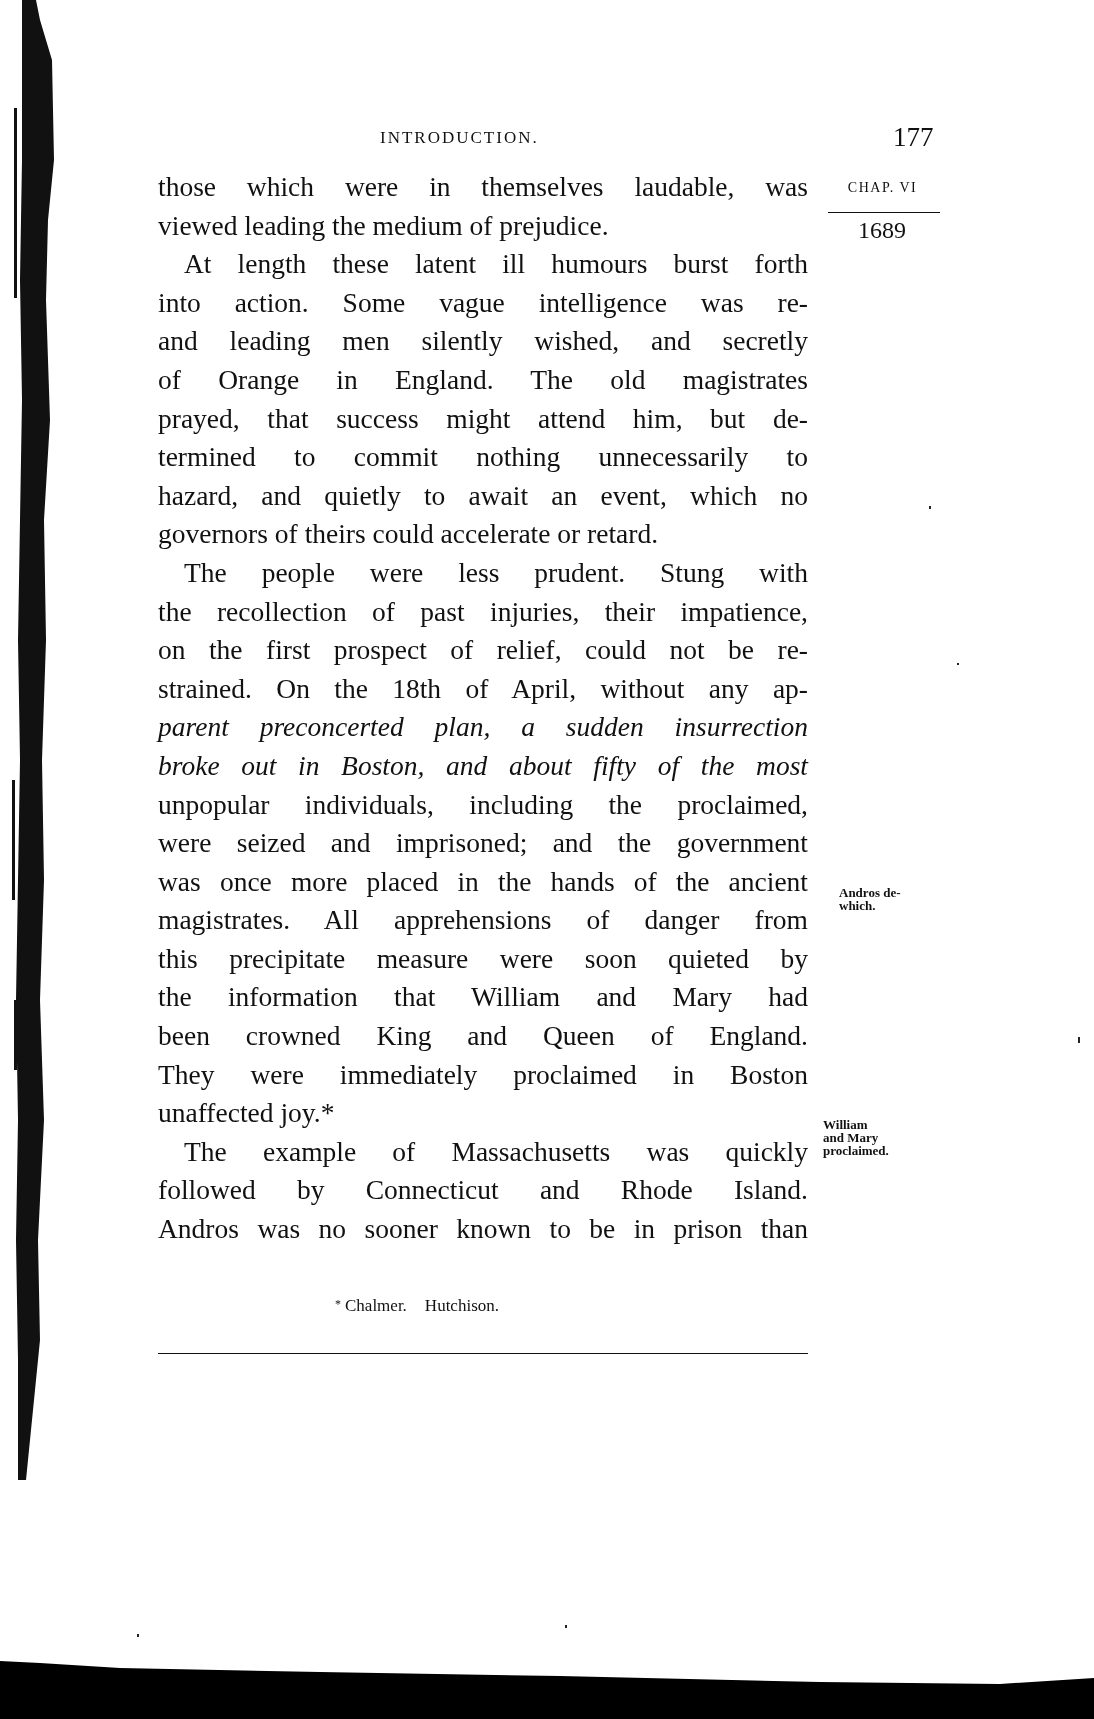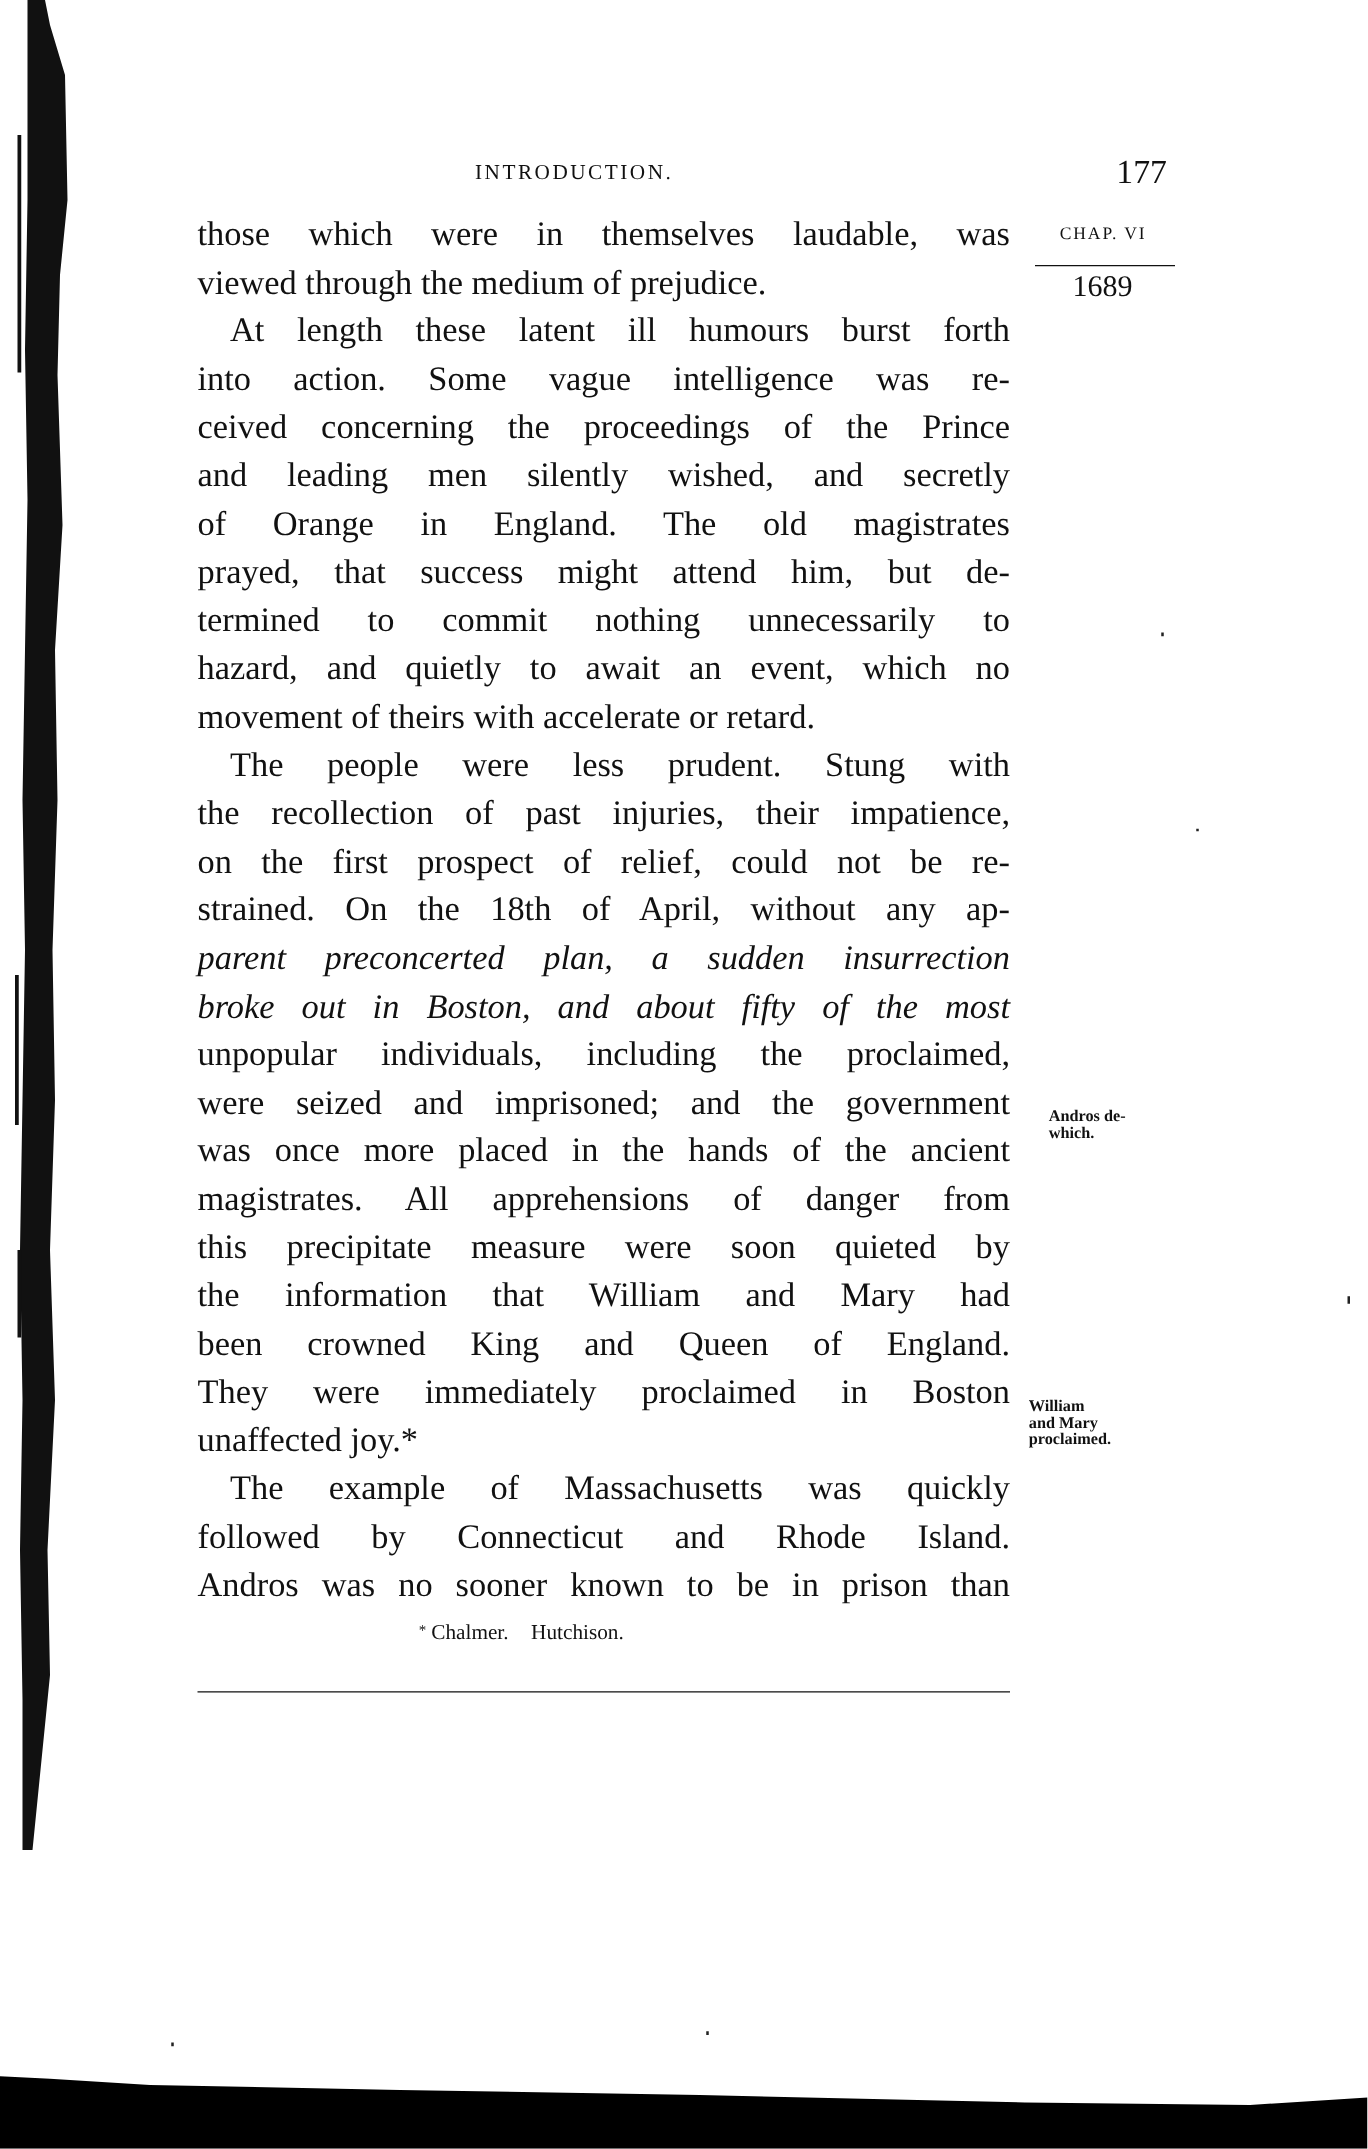"viewed through the medium of" span.line { text: through -> leading }
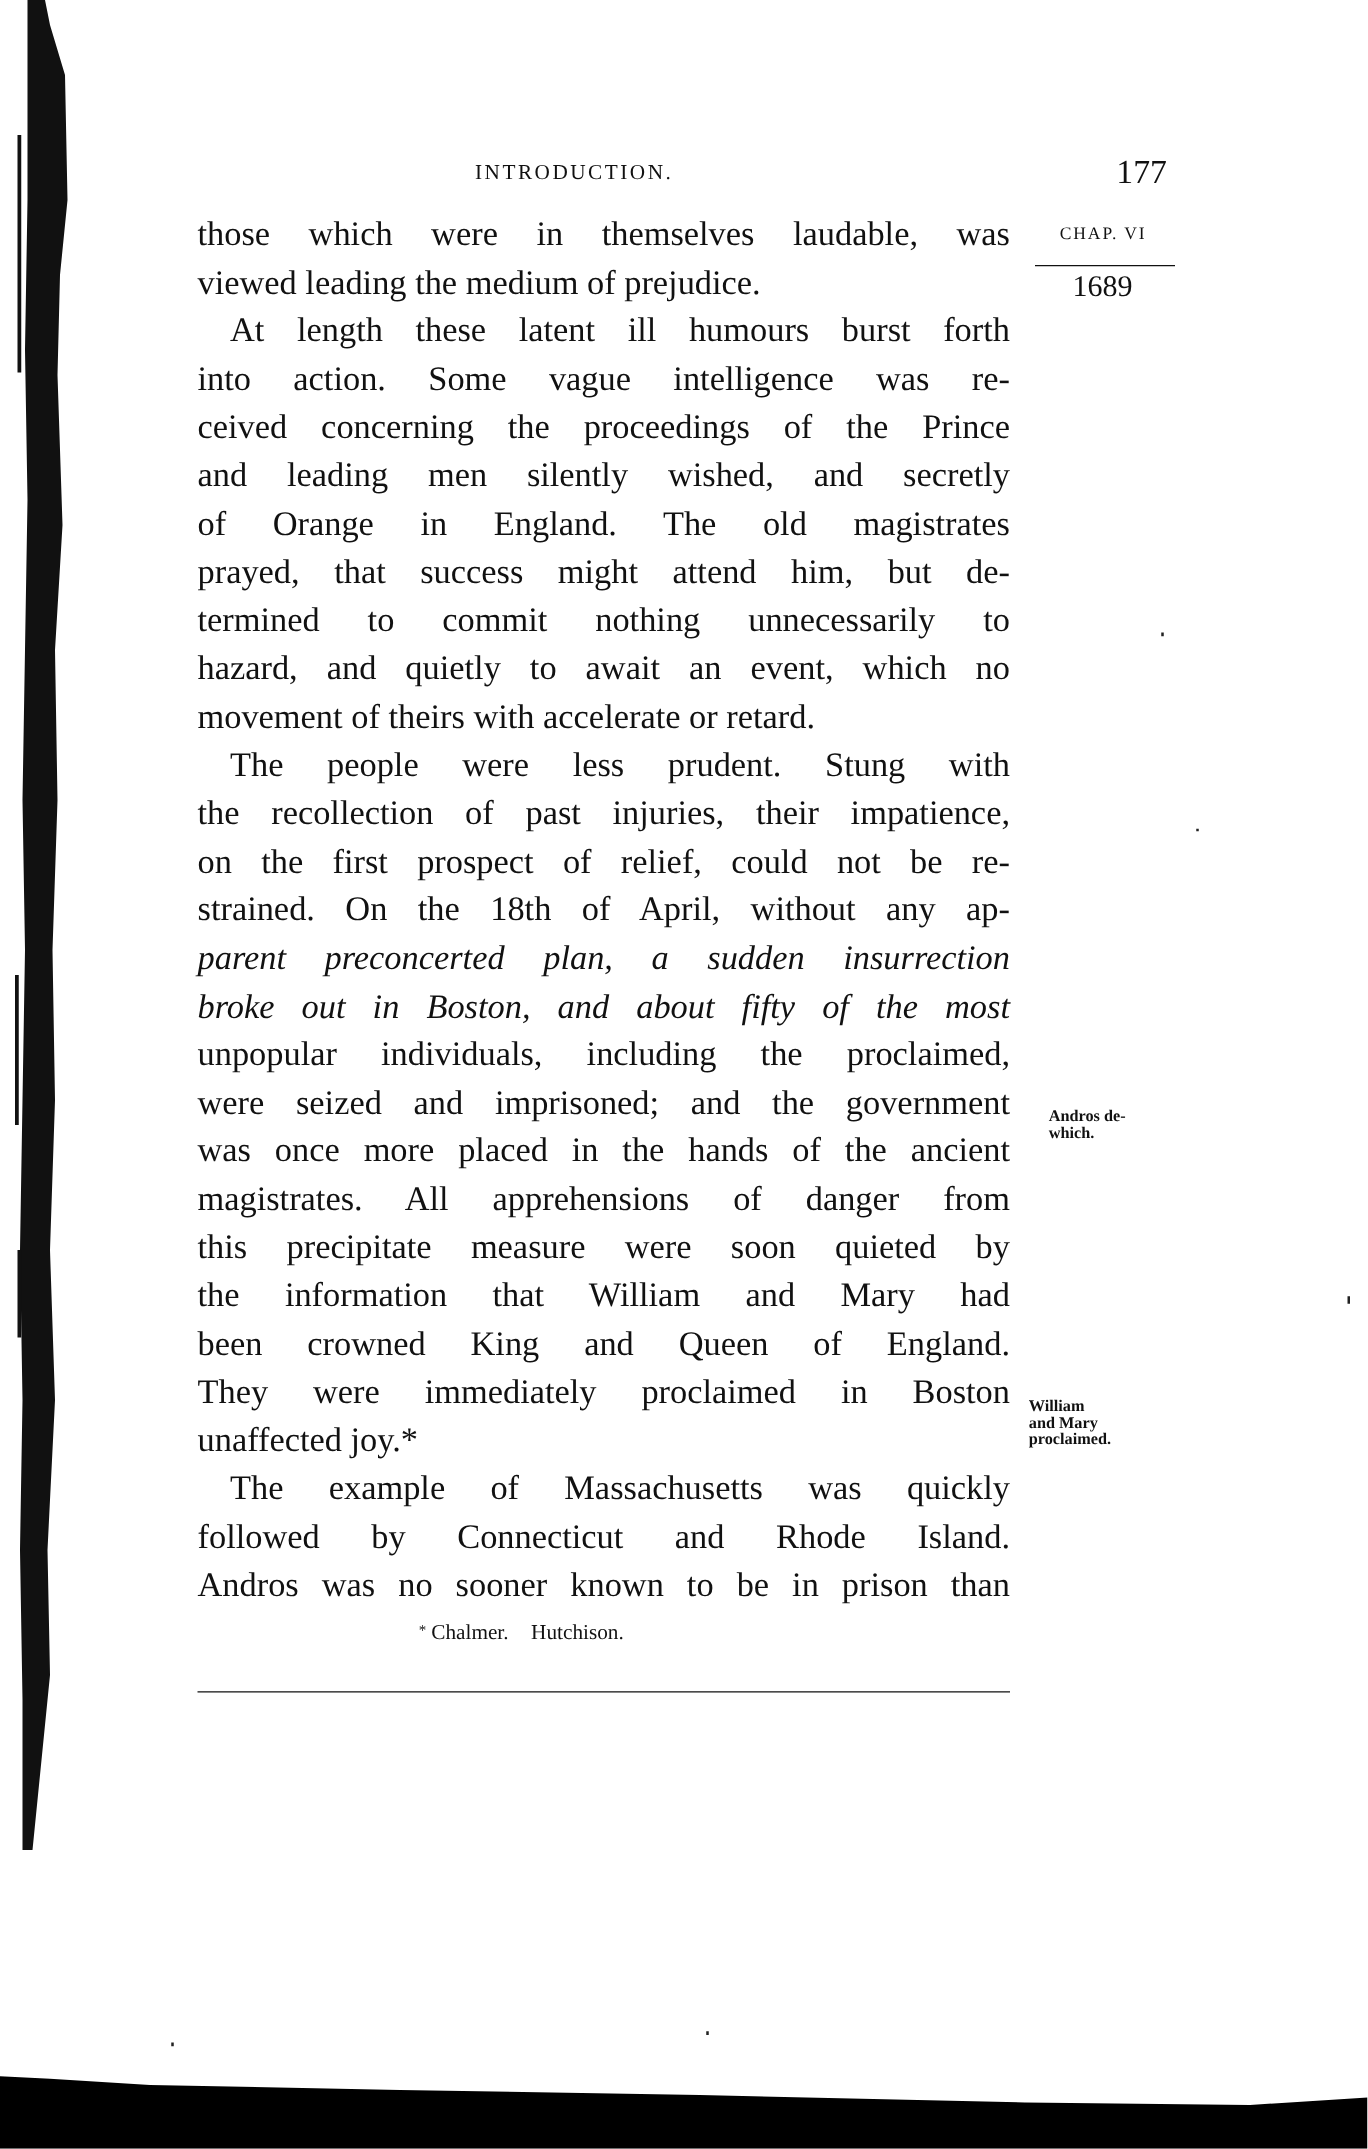"ceived concerning the proceedings of" span.line { html: <span>ceived concerning the proceedings of the Prince</span> -> none }
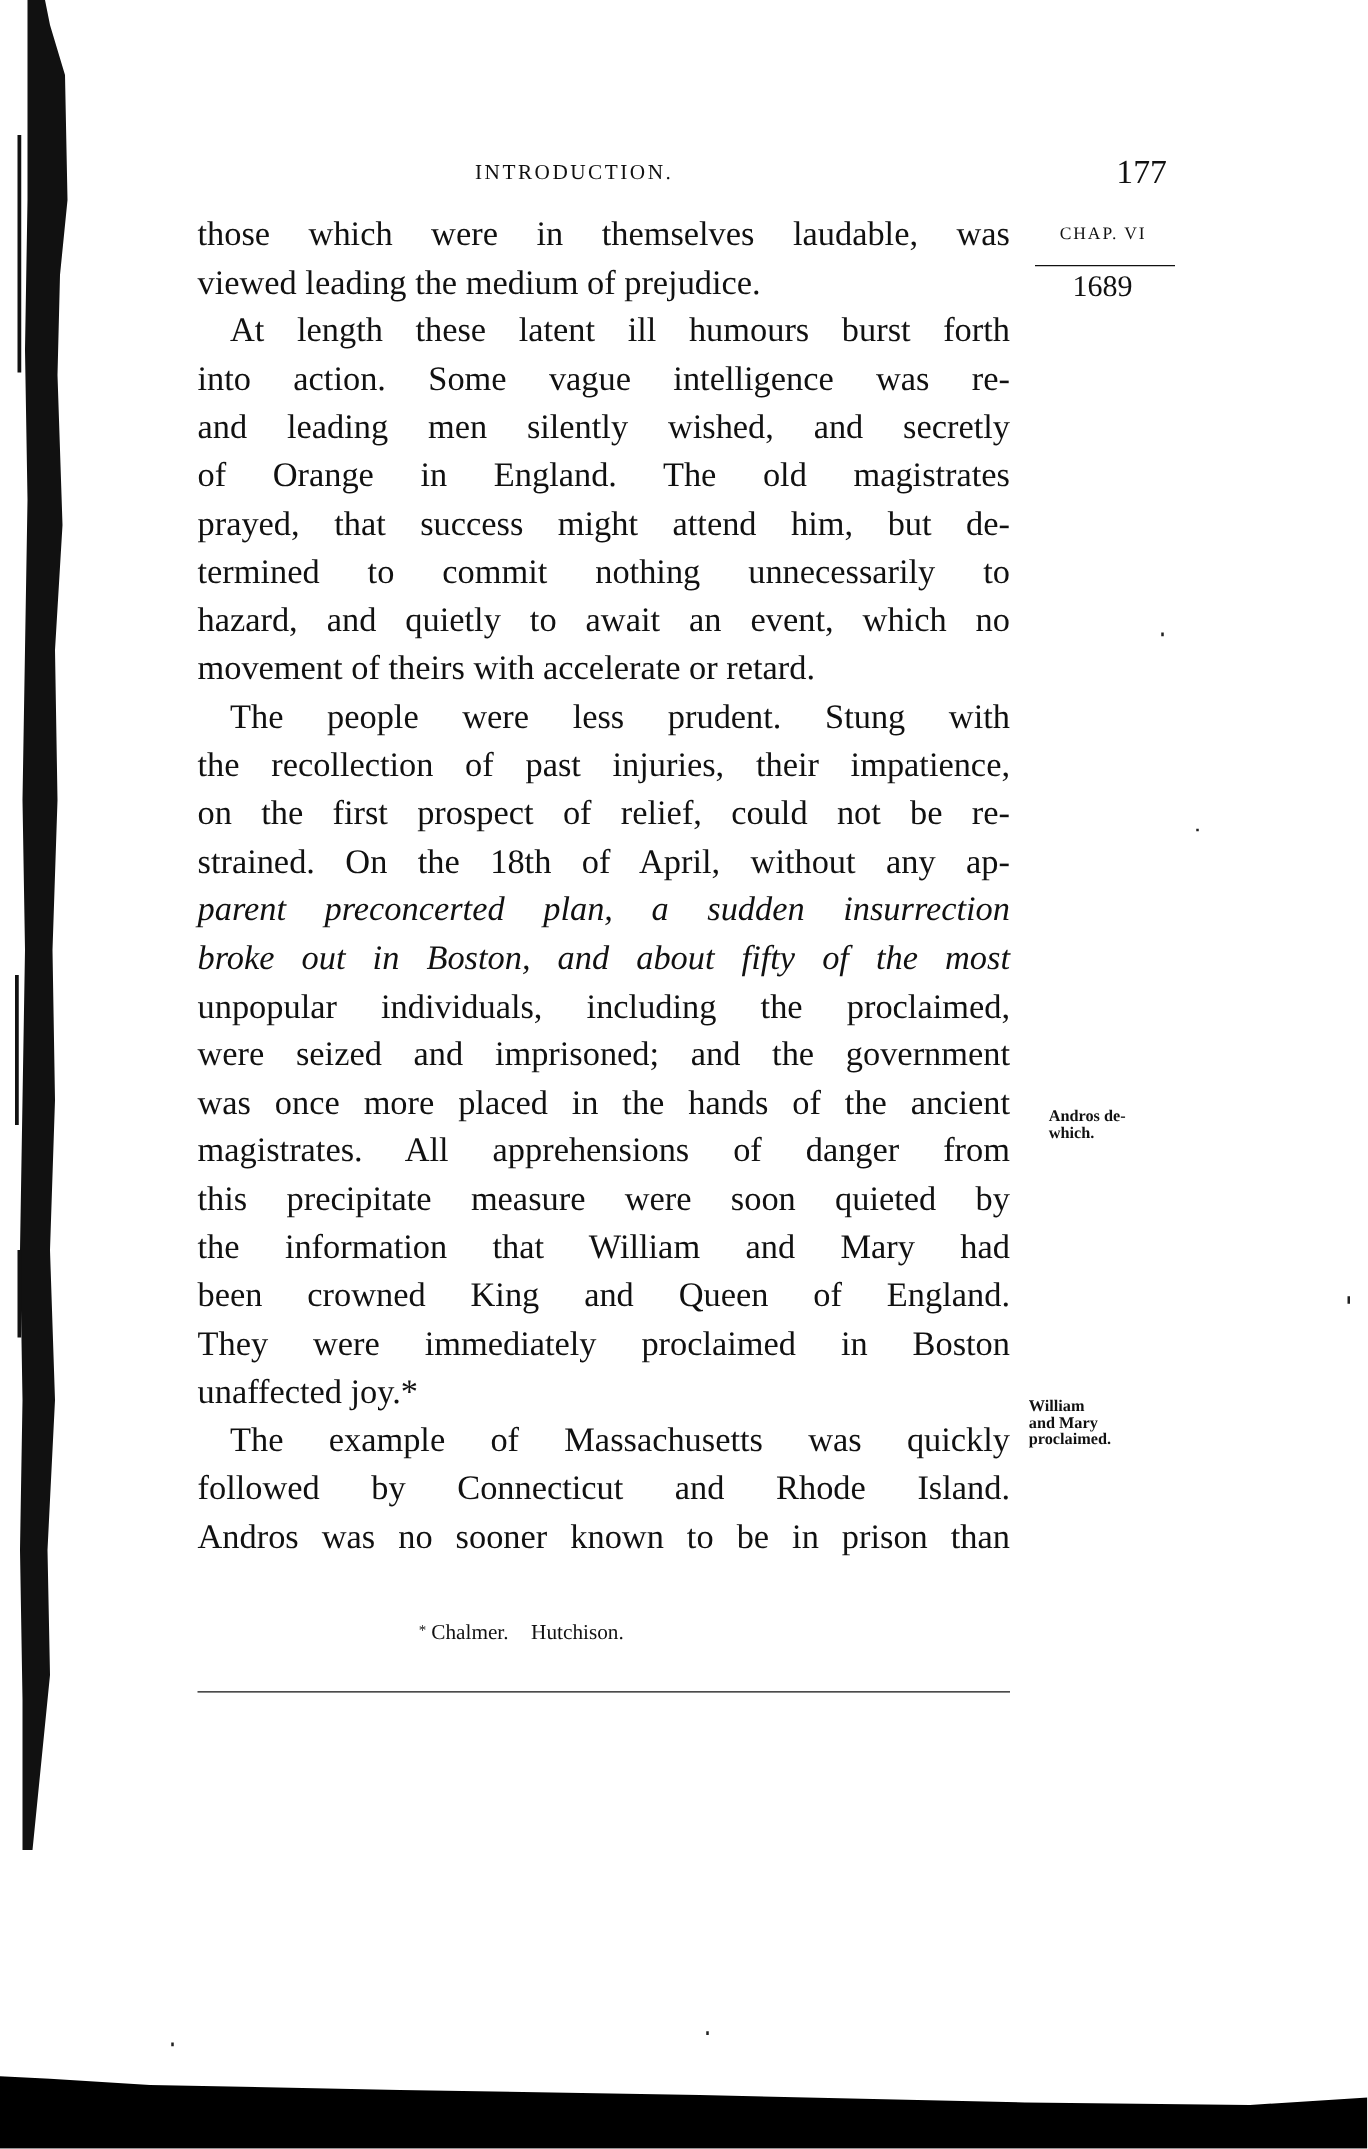"movement of theirs with accelerate" span.line { text: movement of theirs with -> governors of theirs could }
